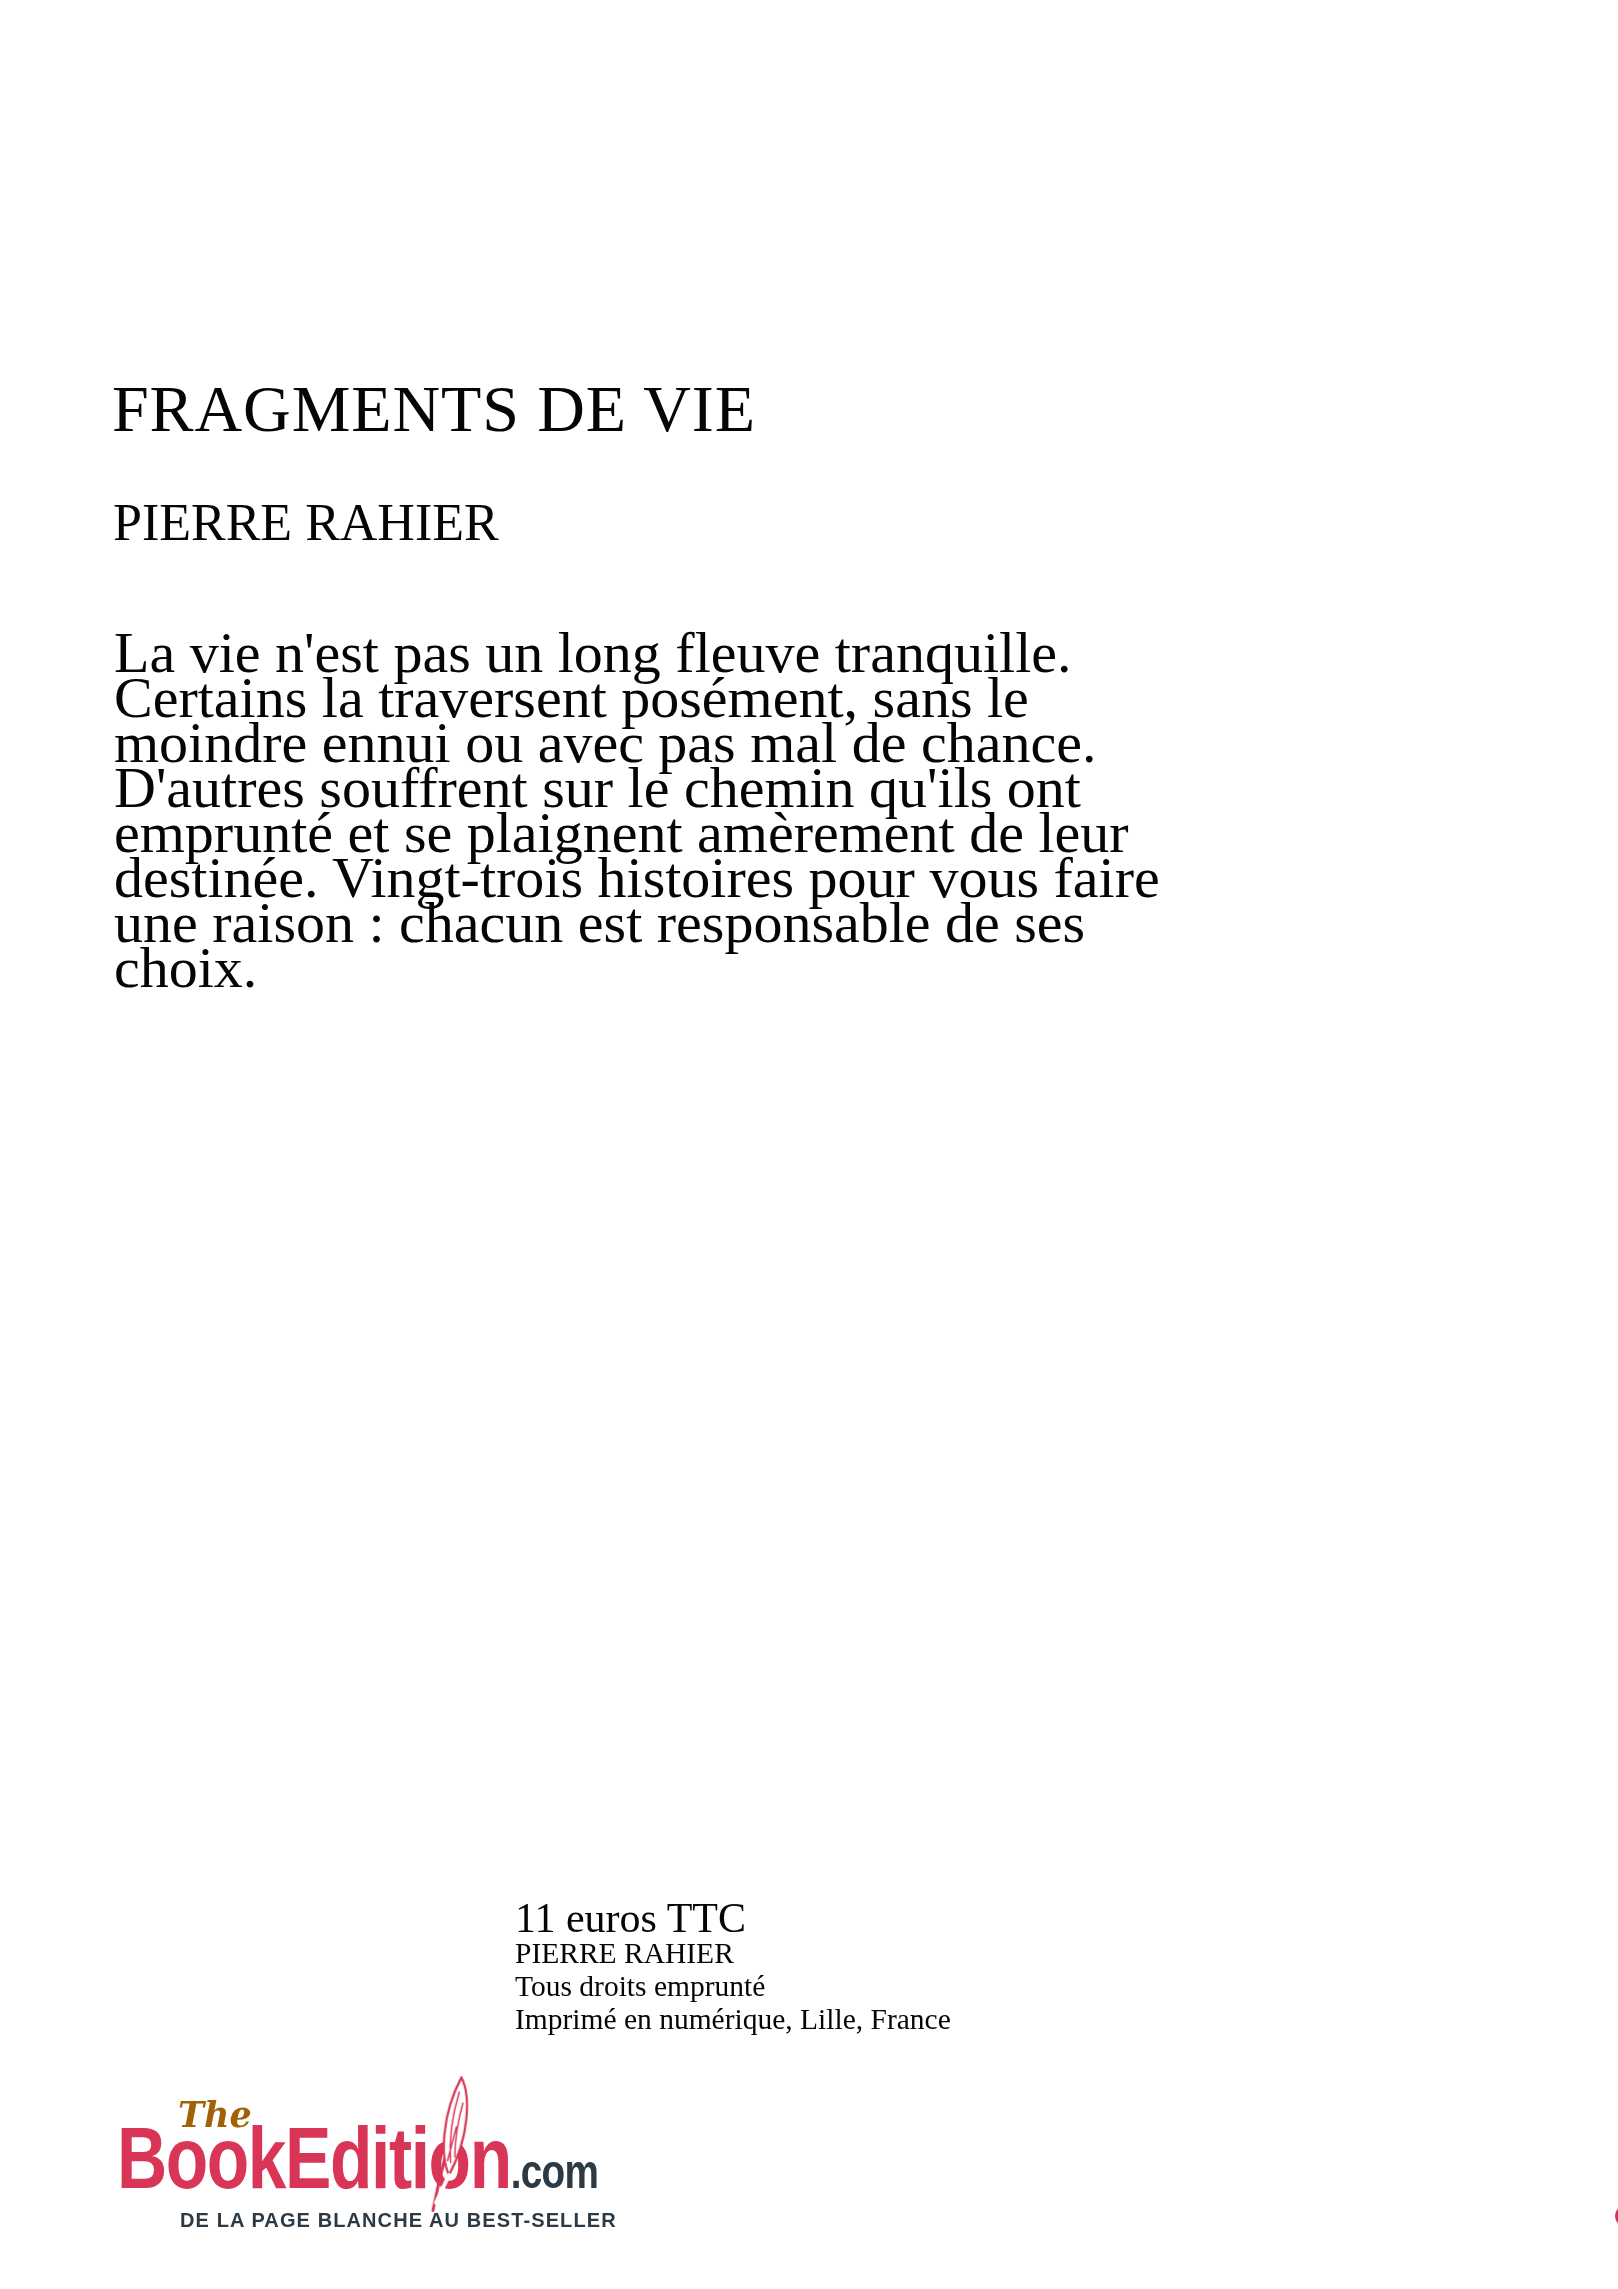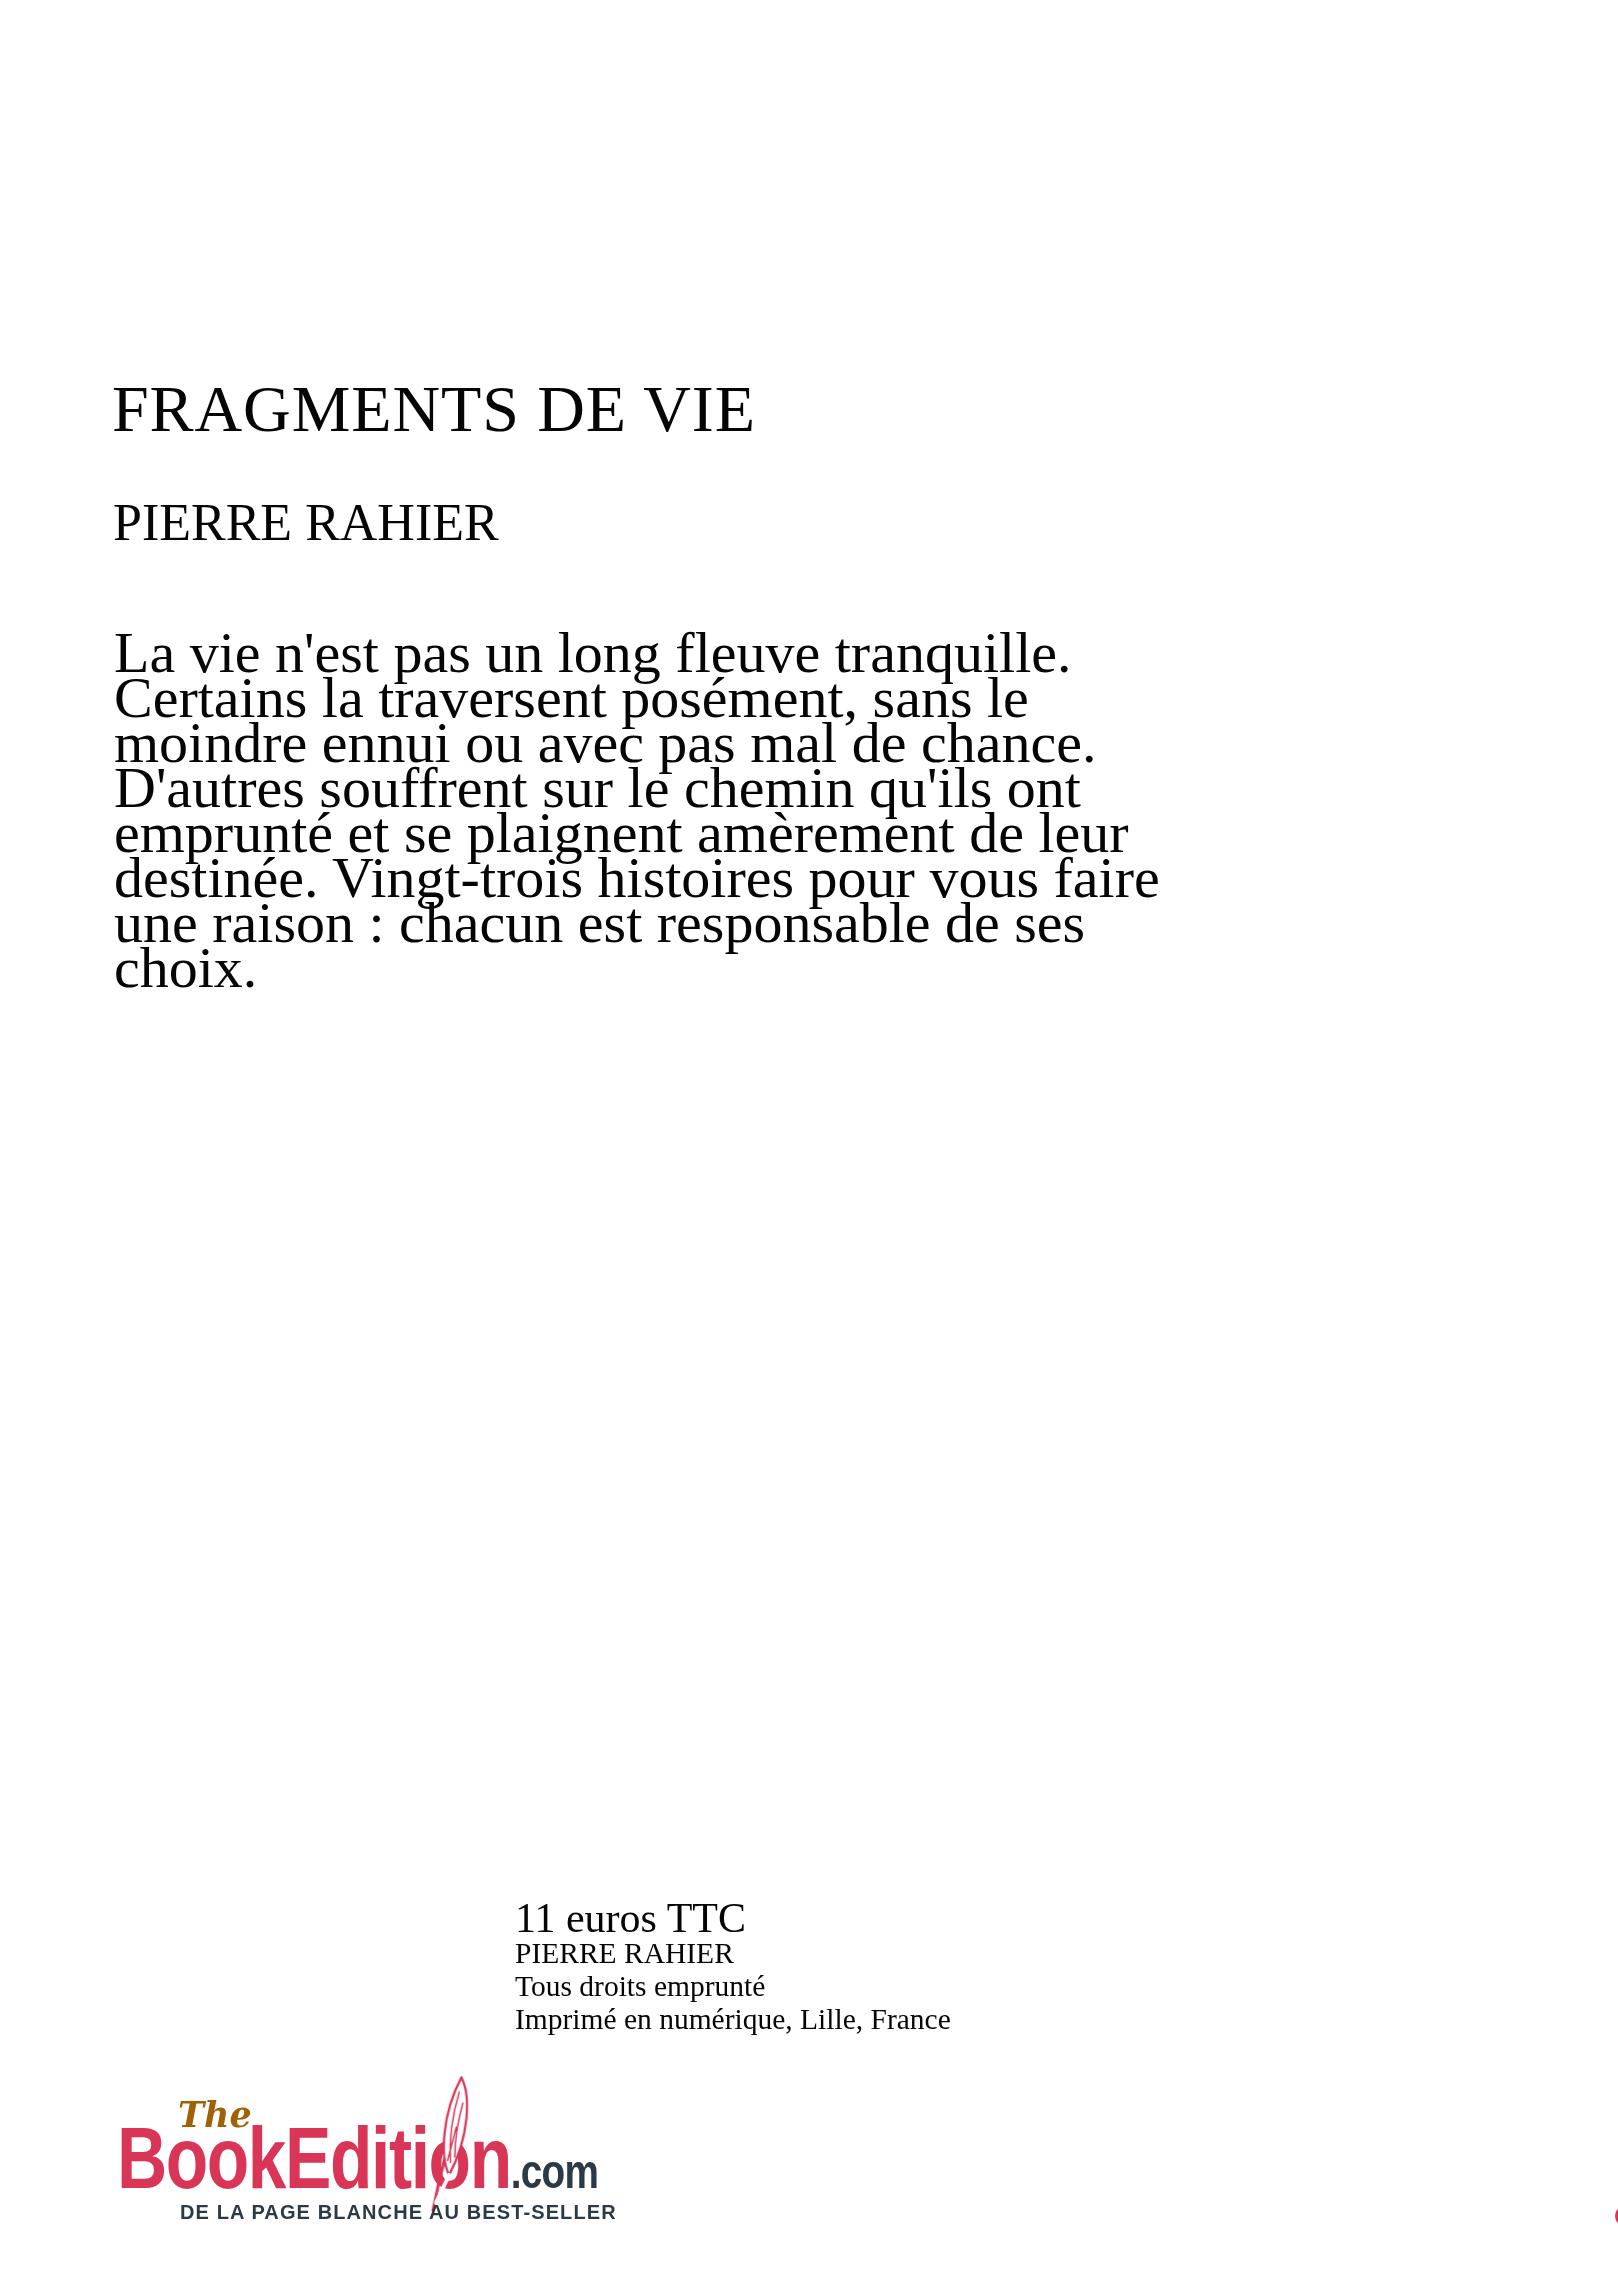"DE LA PAGE BLANCHE AU" div.logo-tagline { margin-top: none -> 8px }
